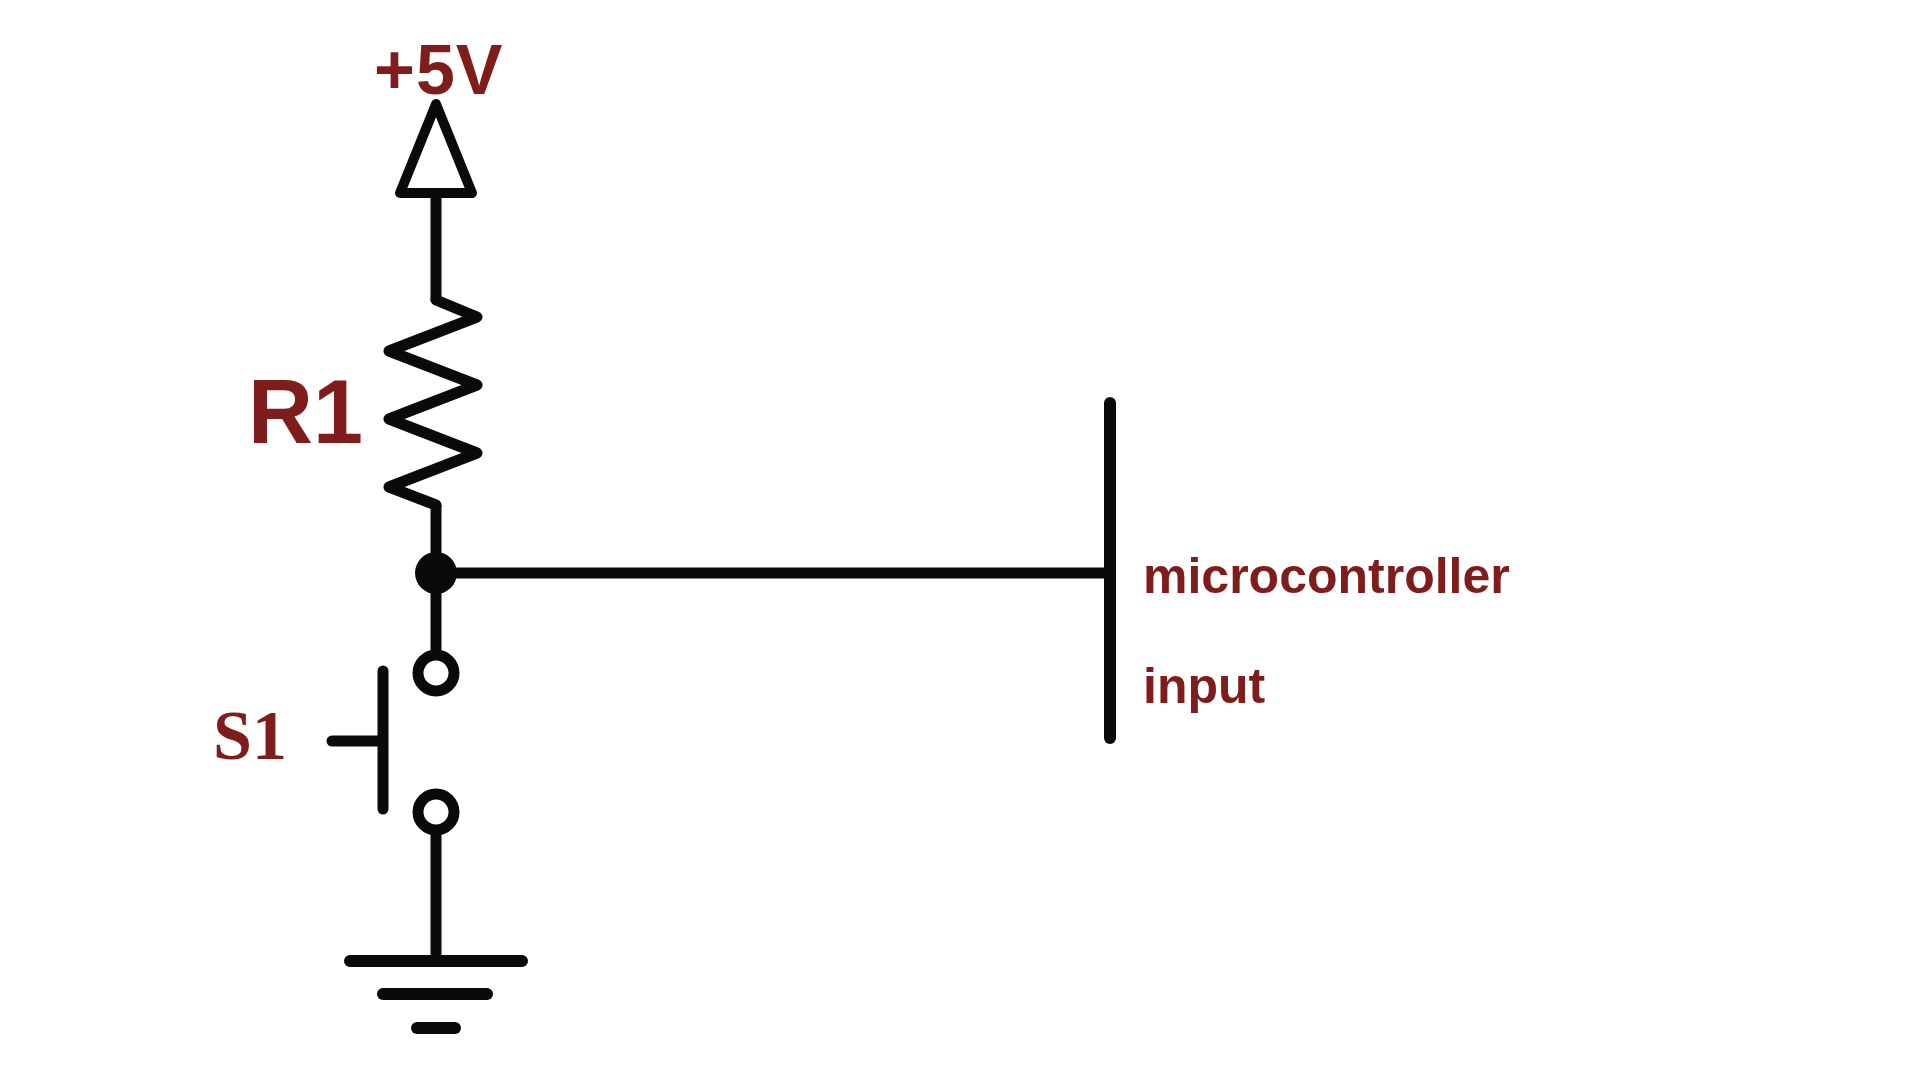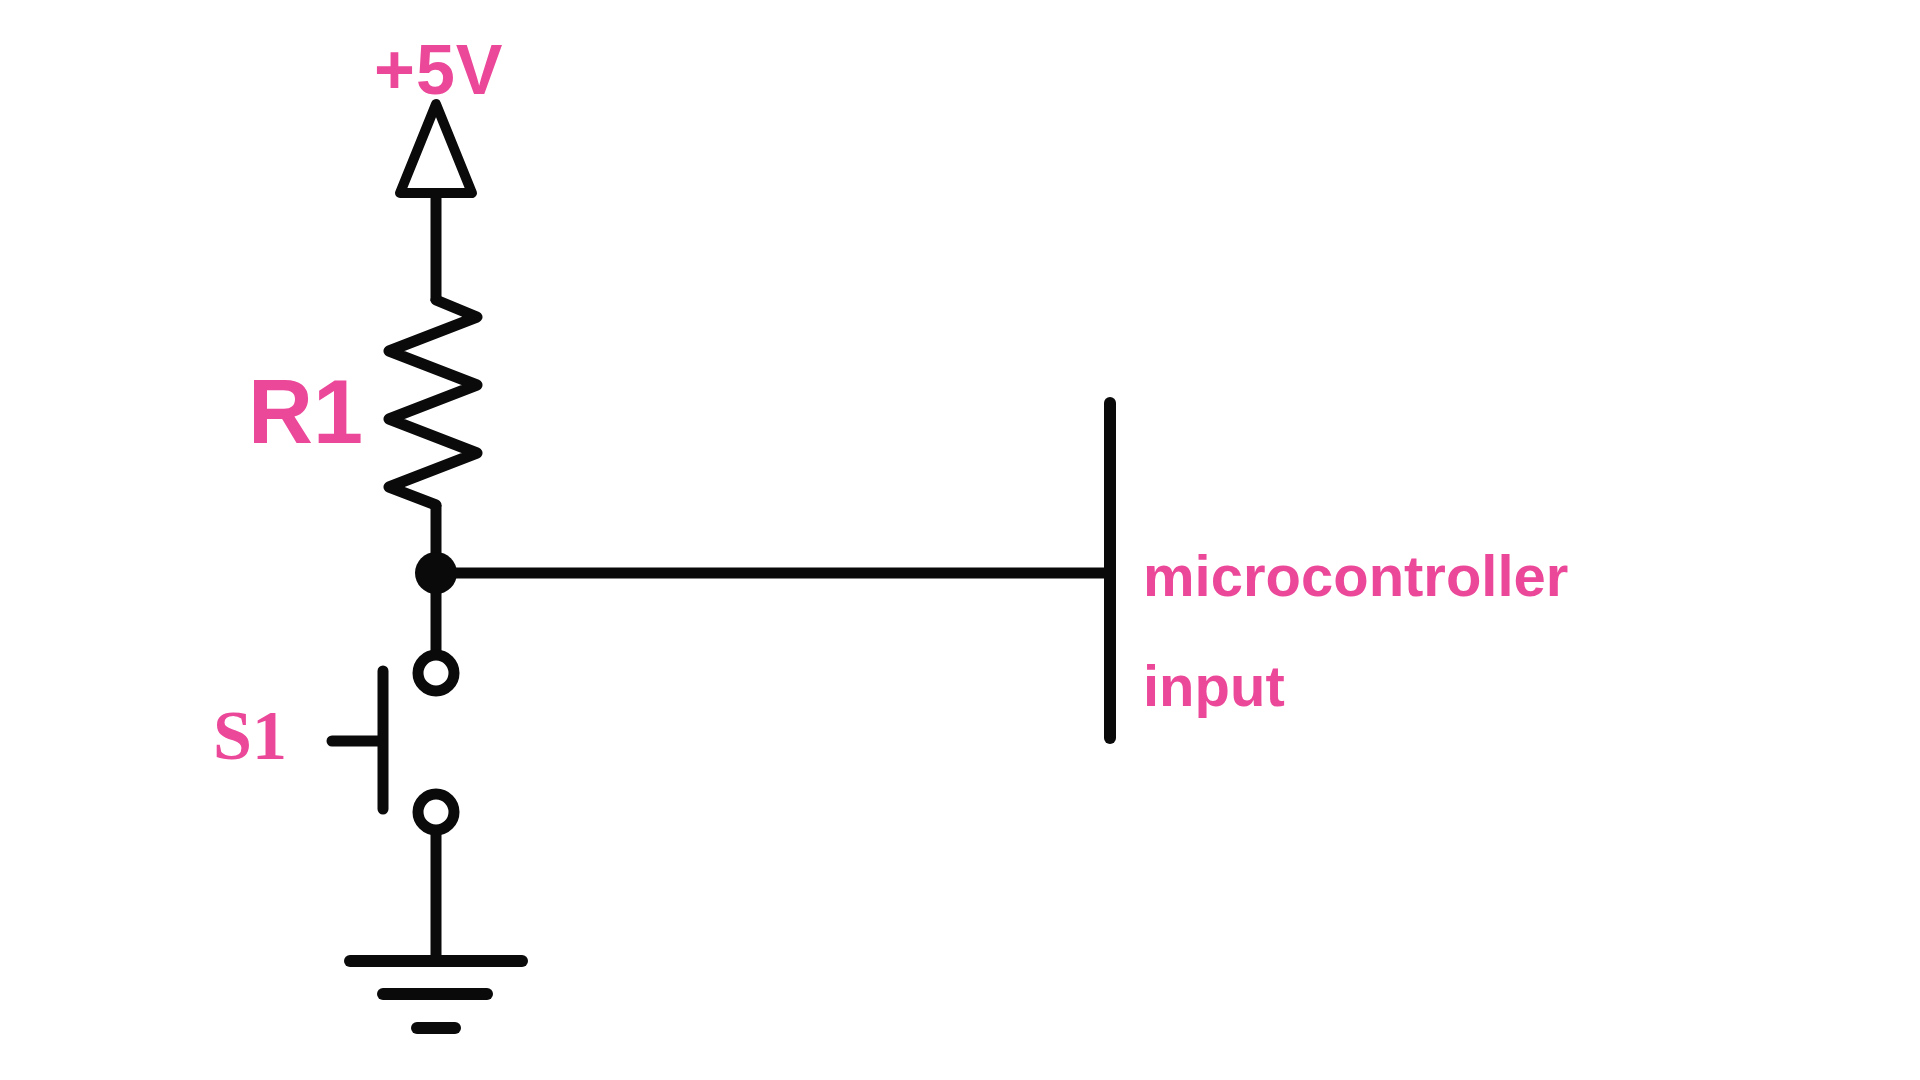"+5V" .lbl { color: #ec4899 -> #7f1d1d }
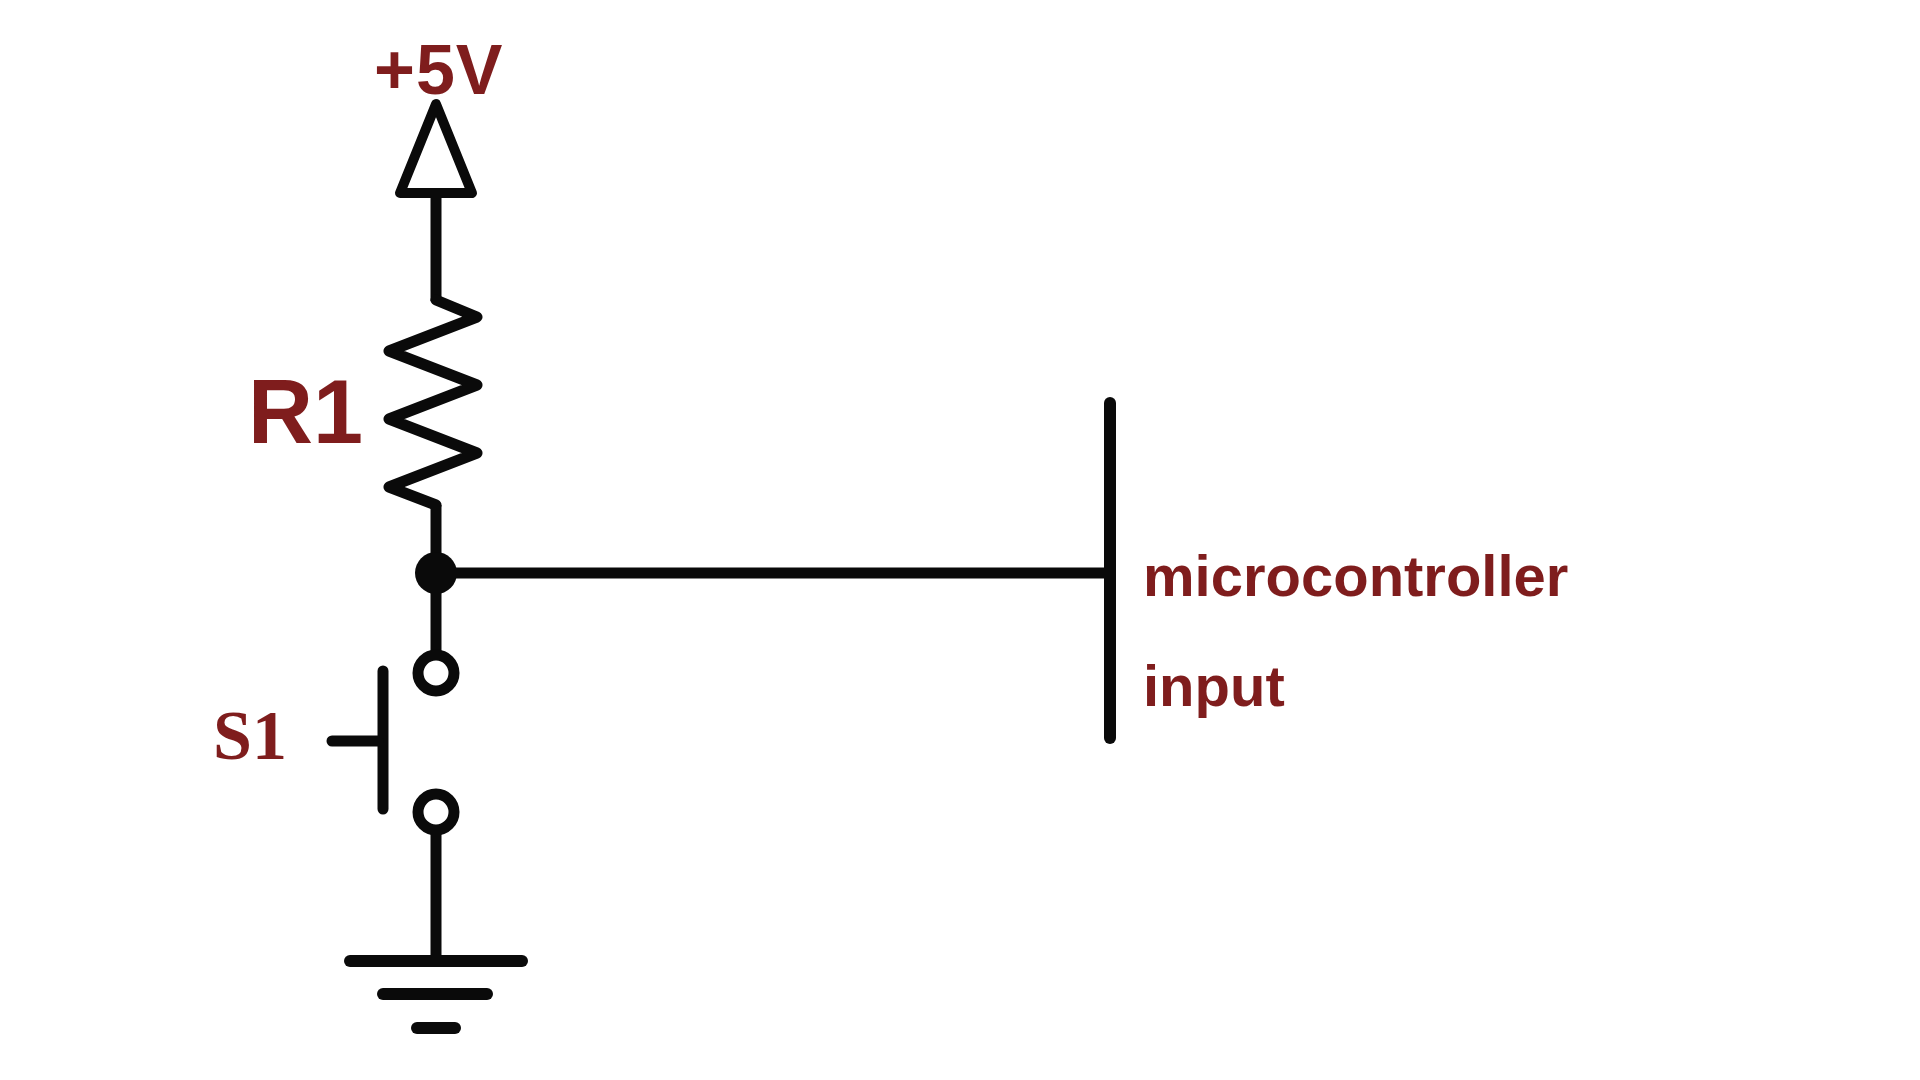"microcontroller" .lbl-output { font-size: 58px -> 50px }
